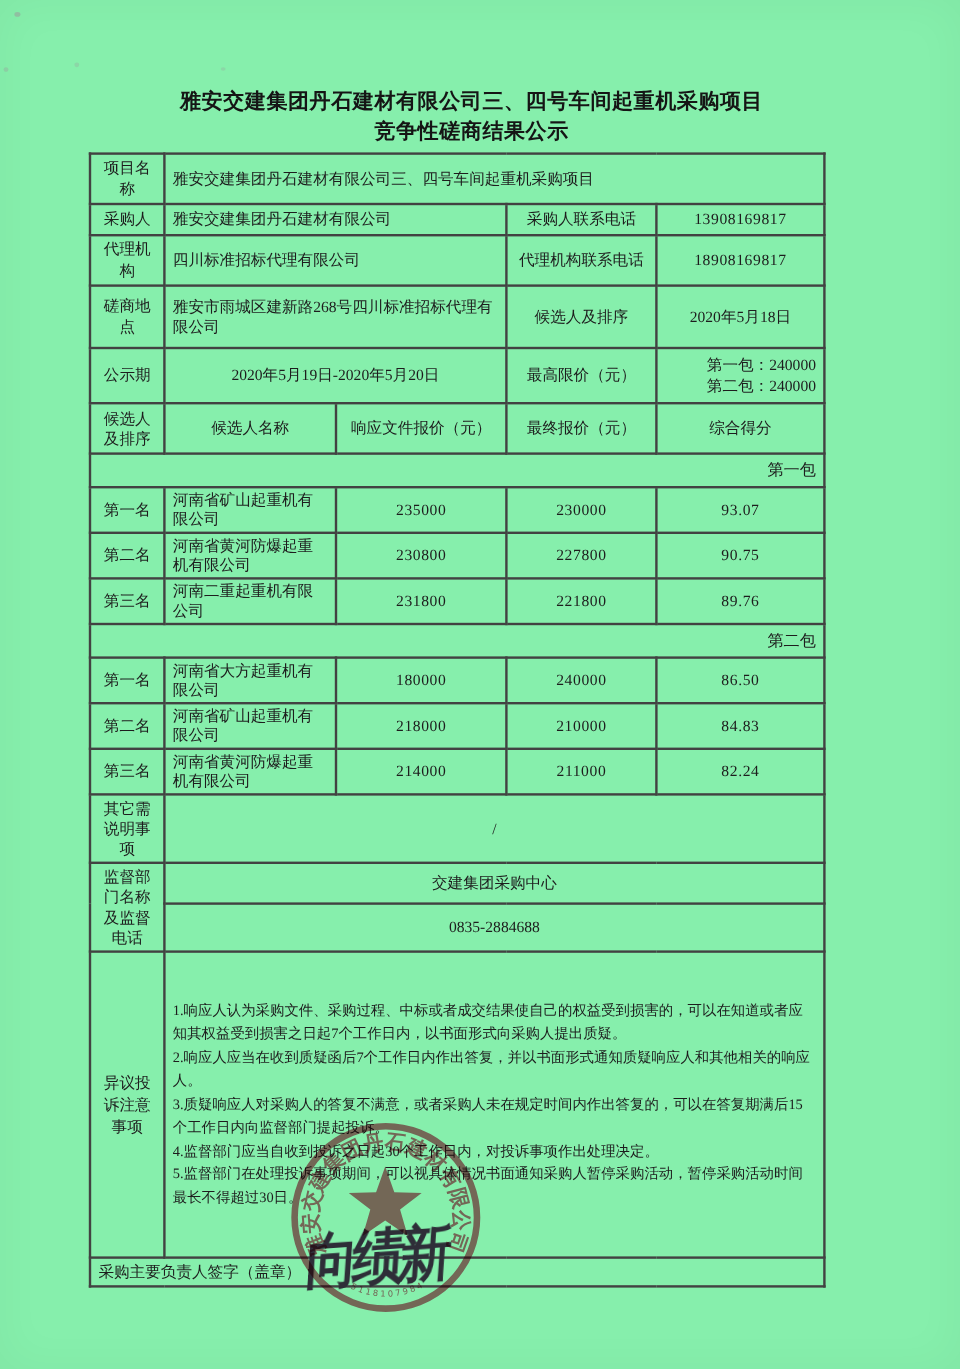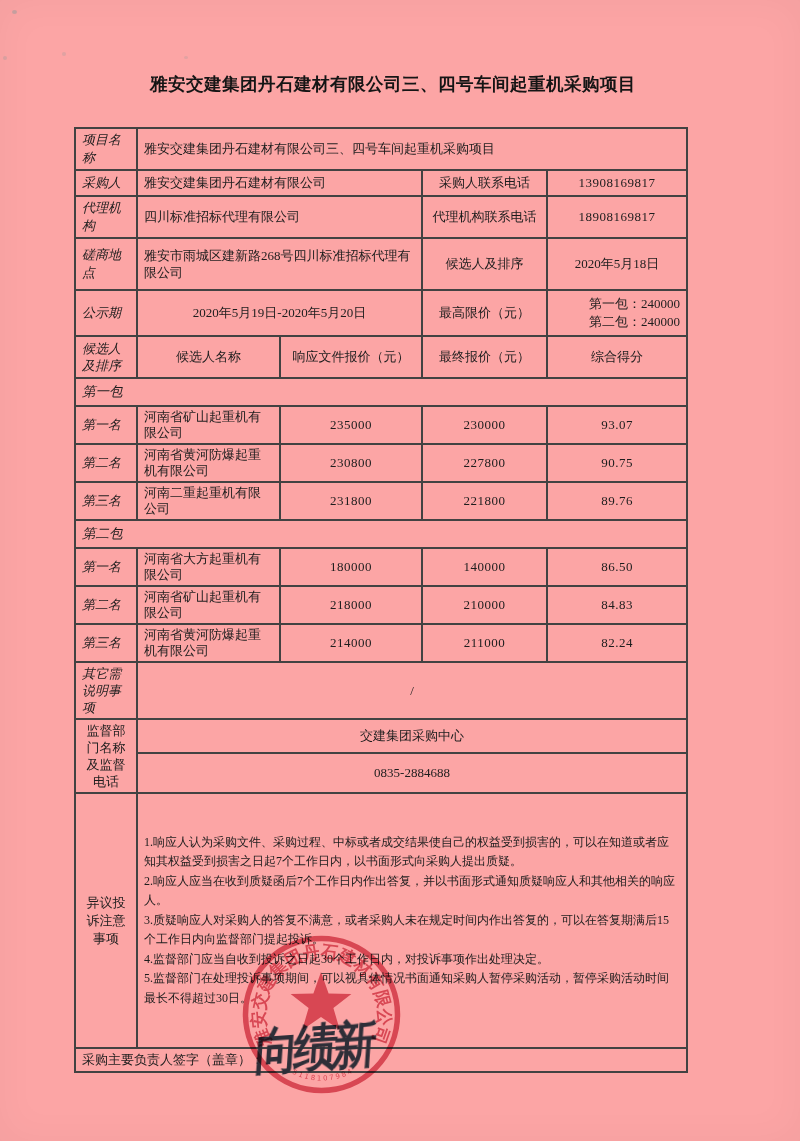"雅安交建集团丹石建材有限公司三、四号车间起重机采购项目" .page { background: #fca5a5 -> #86efac }
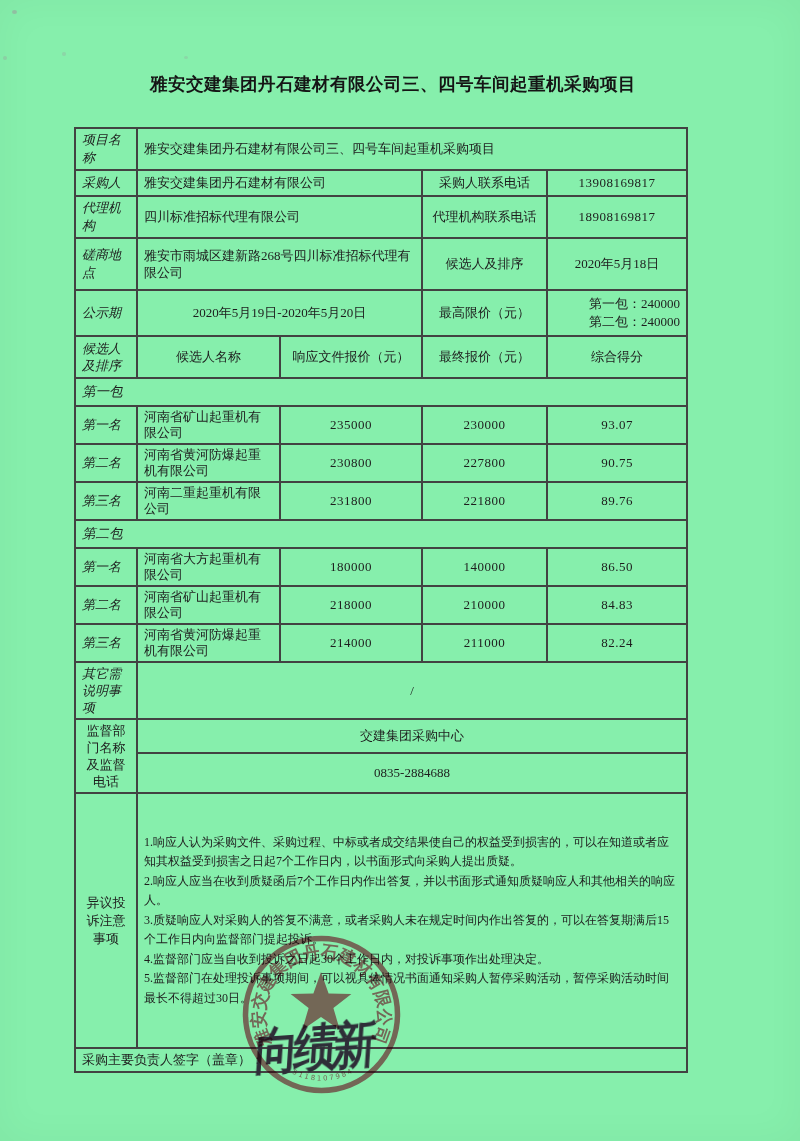"竞争性磋商结果公示" div { html: none -> <div>竞争性磋商结果公示</div> }
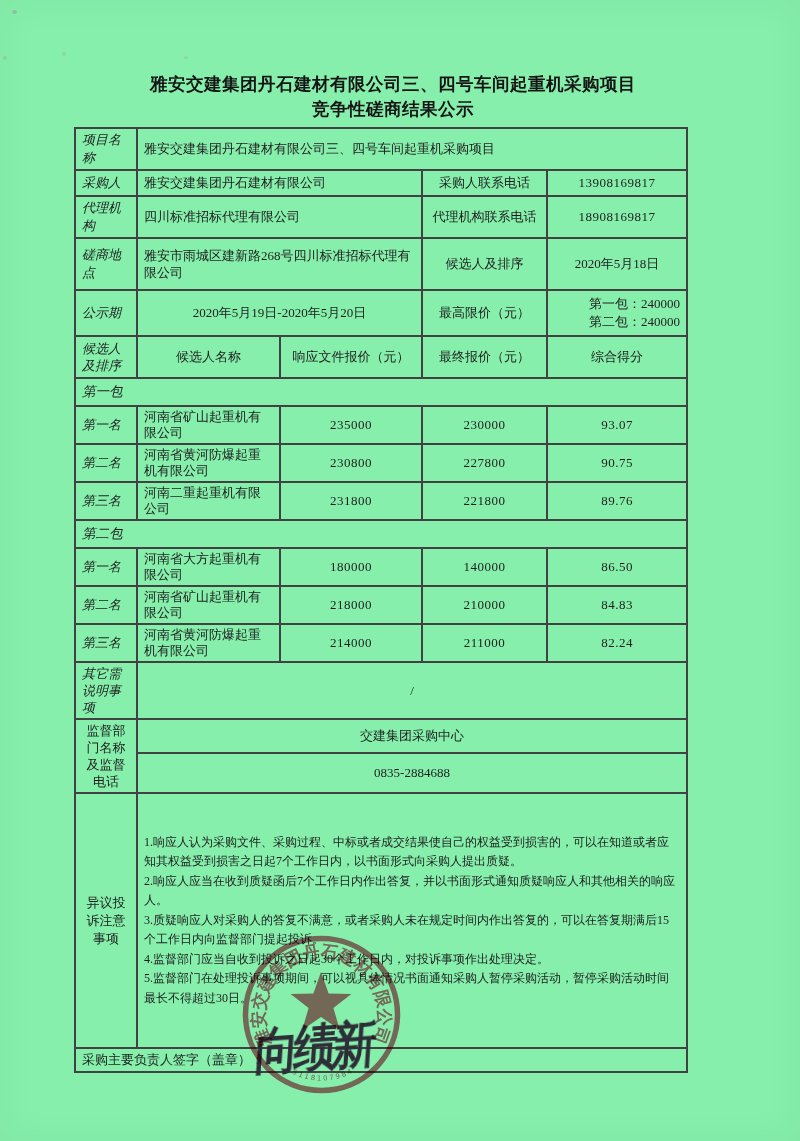"项目名称" .lbl { font-style: italic -> none; text-align: left -> center }
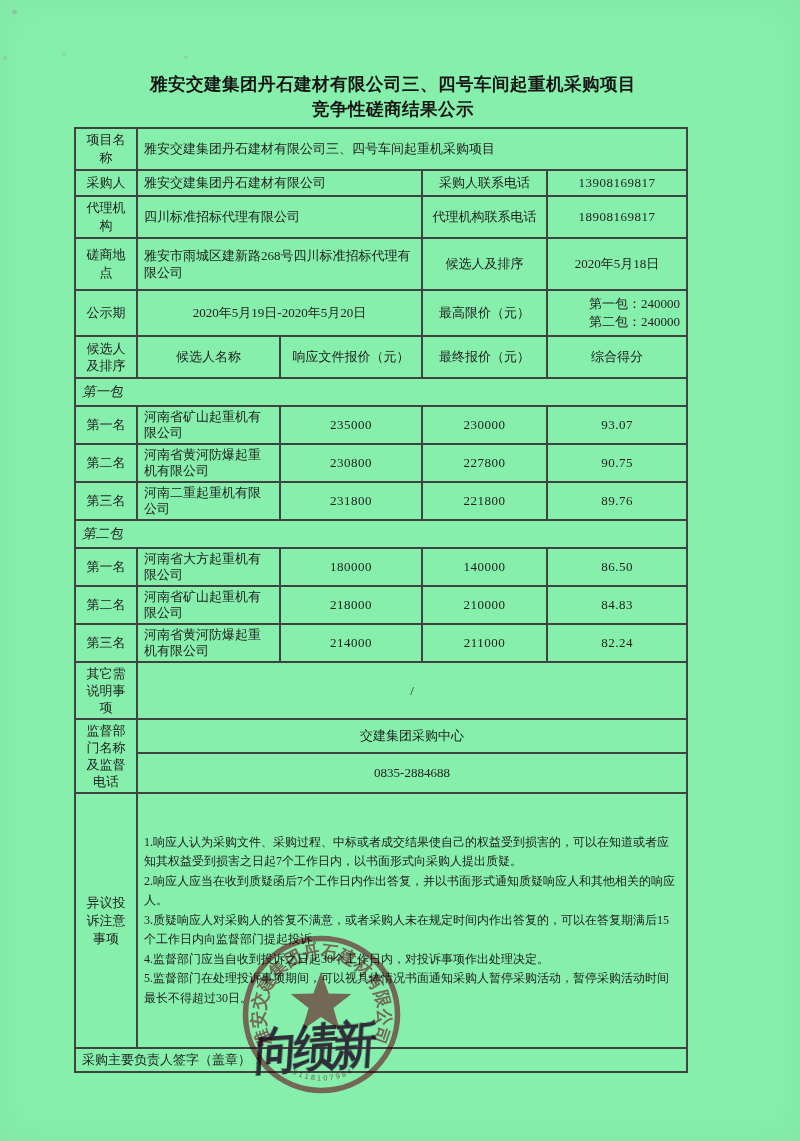"第一包" .pkg { font-style: italic -> none; text-align: left -> right }
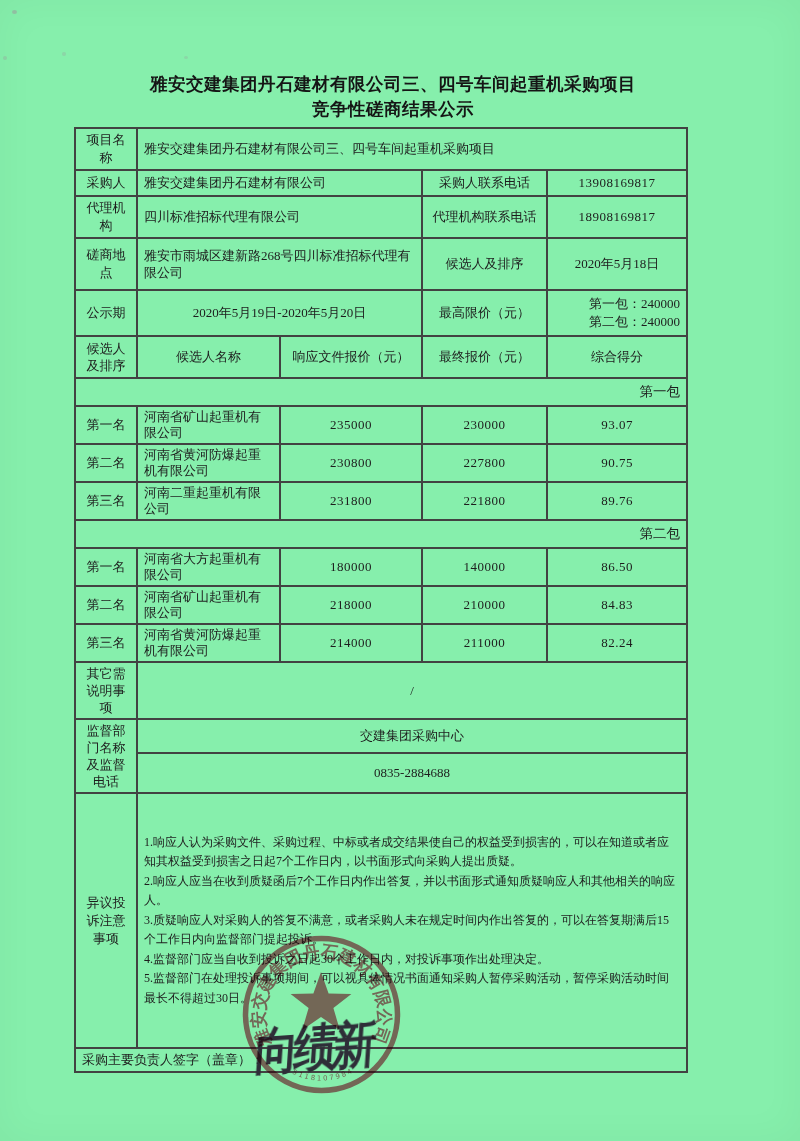"140000" td.num { text: 140000 -> 240000 }
